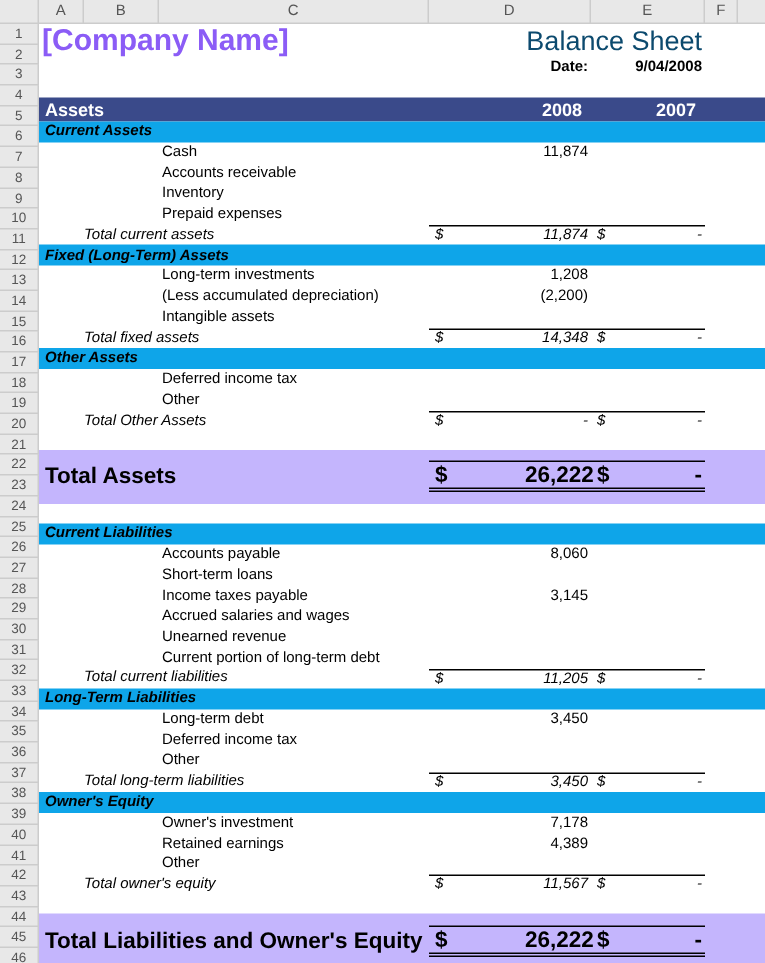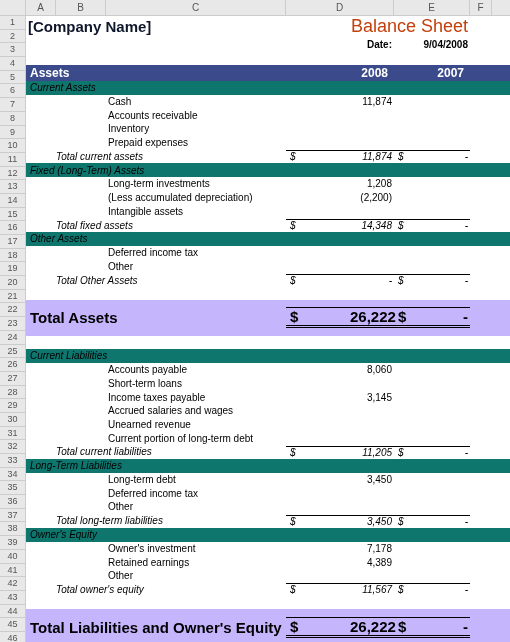"[Company Name]" .company-name { color: #0f172a -> #8b5cf6; font-size: 15px -> 20px }
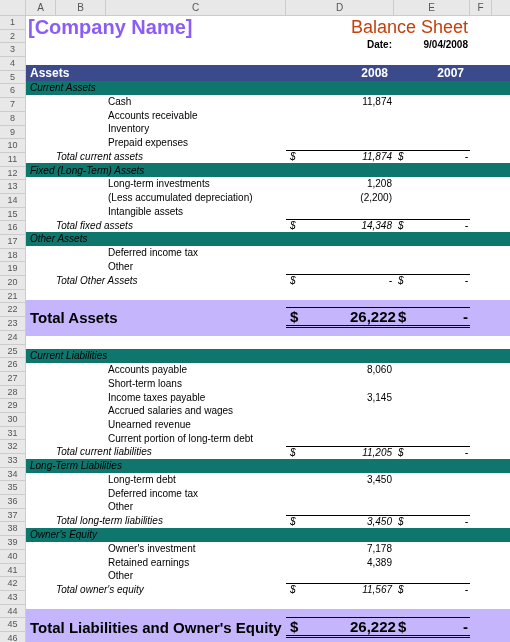"Balance Sheet" .balance-title { color: #c2410c -> #0c4a6e }
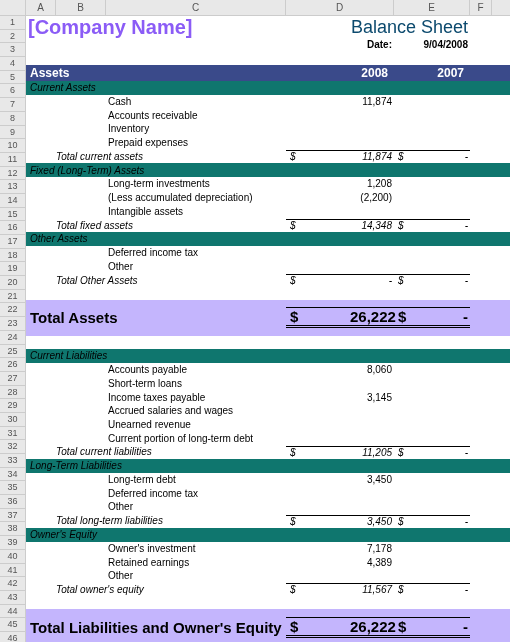"Current Assets" .subsection { background: #0f766e -> #0ea5e9; font-weight: normal -> bold }
